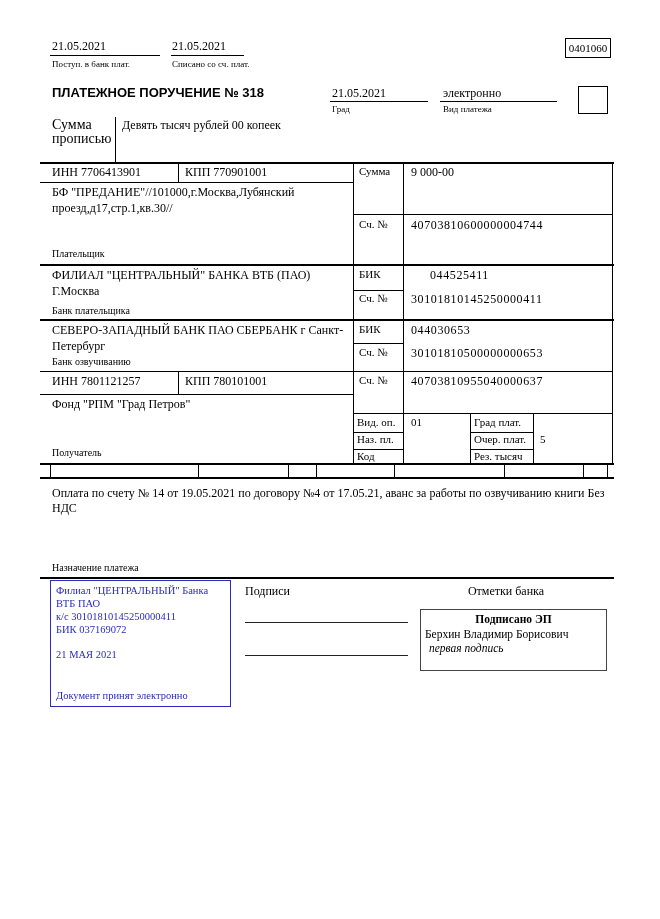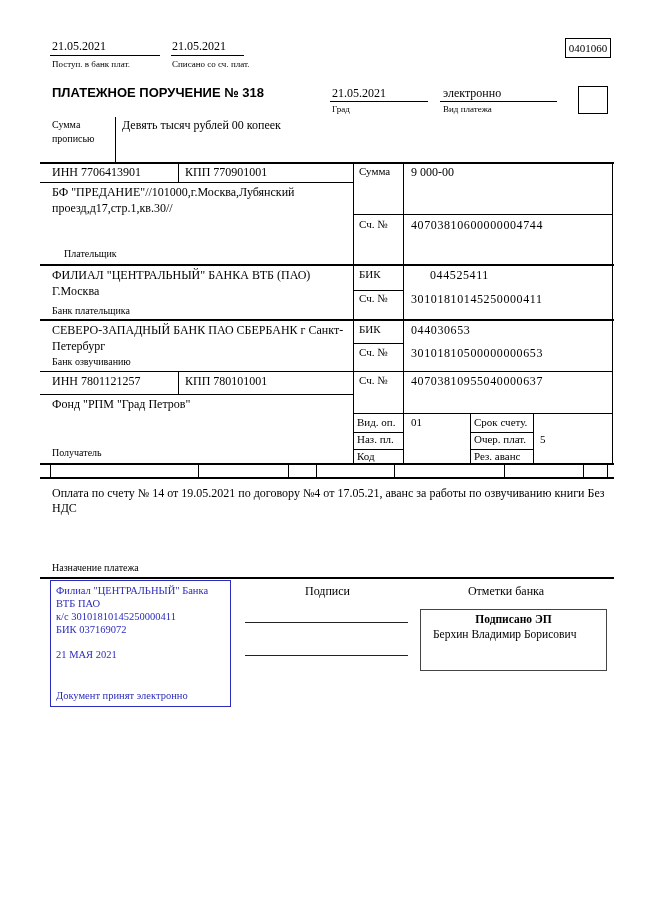"Сумма прописью" .aw-label { font-size: 10px -> 14px }
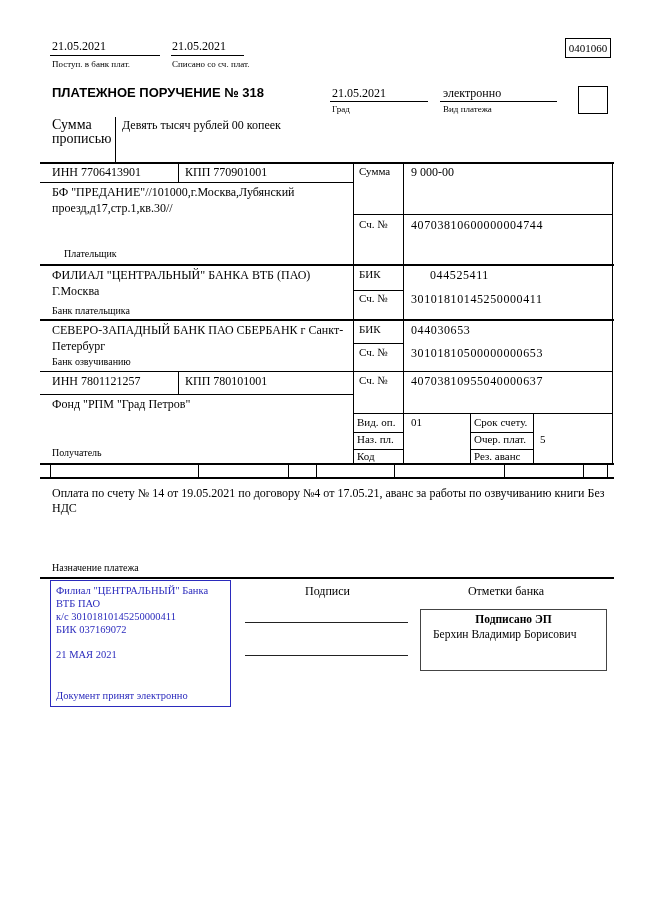"Плательщик" .payer-section-label { left: 64px -> 52px }
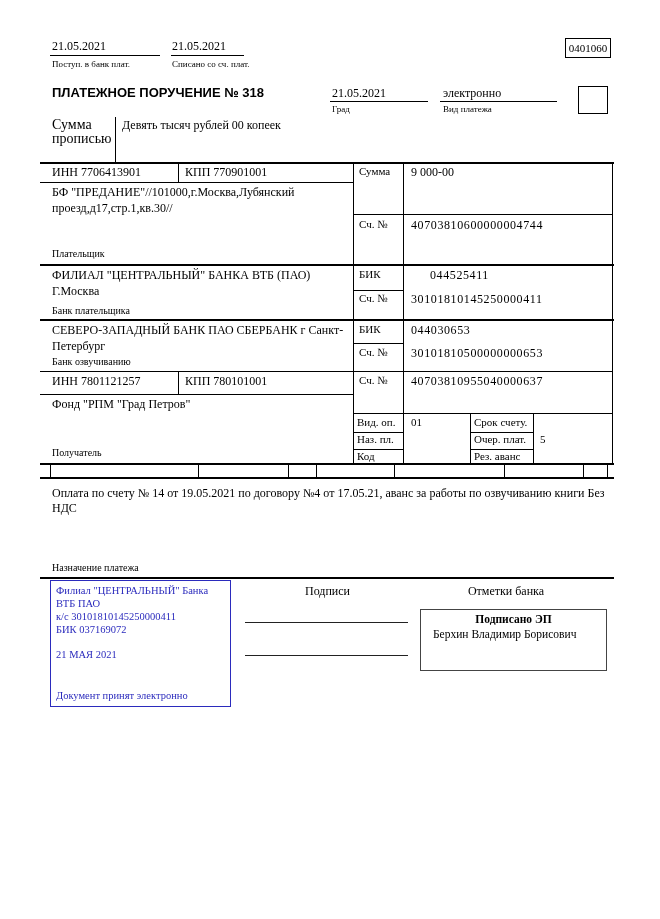"Срок счету." div.a { text: Срок счету -> Град плат }
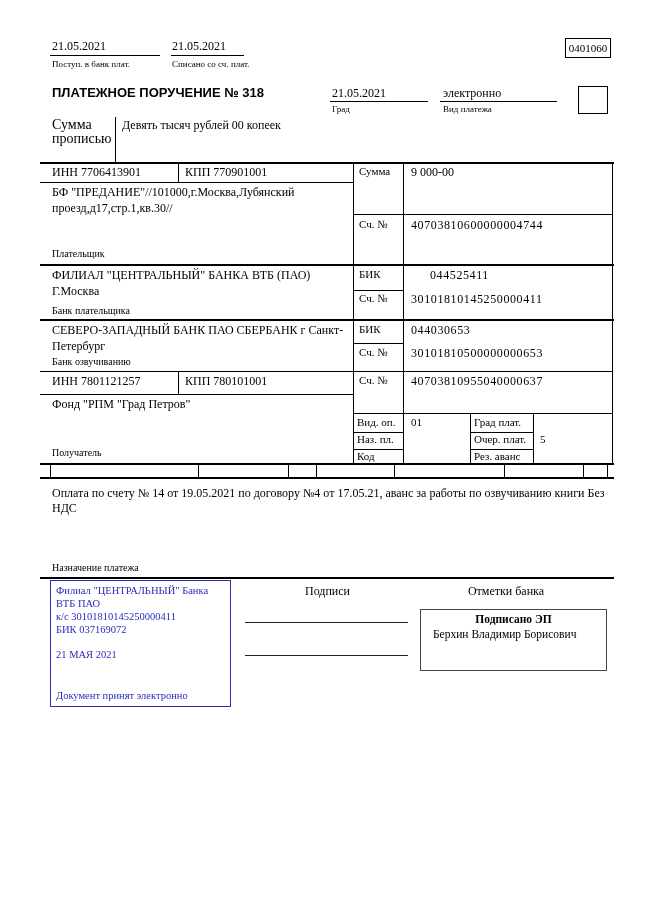"Рез. аванс" div.a { text: аванс -> тысяч }
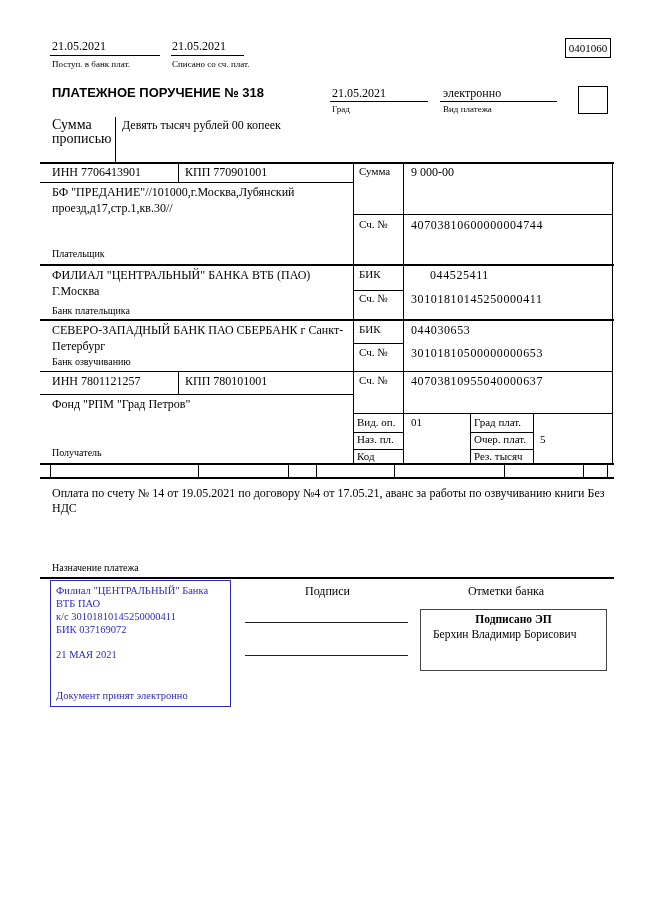"Подписи" .signatures-label { text-align: center -> none }
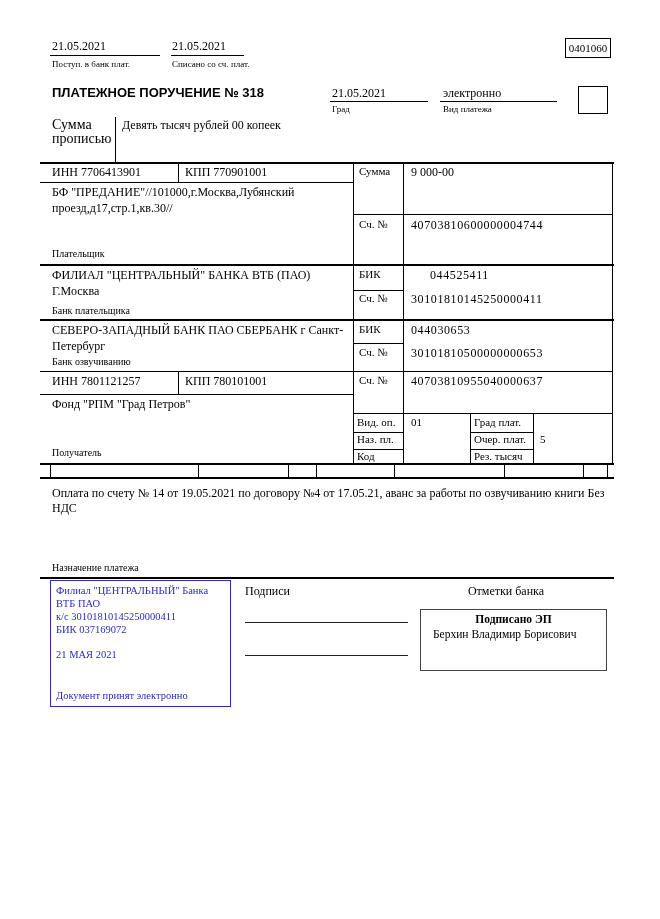"Подписано ЭП" .signed-box { padding: 2px 12px -> 2px 4px }
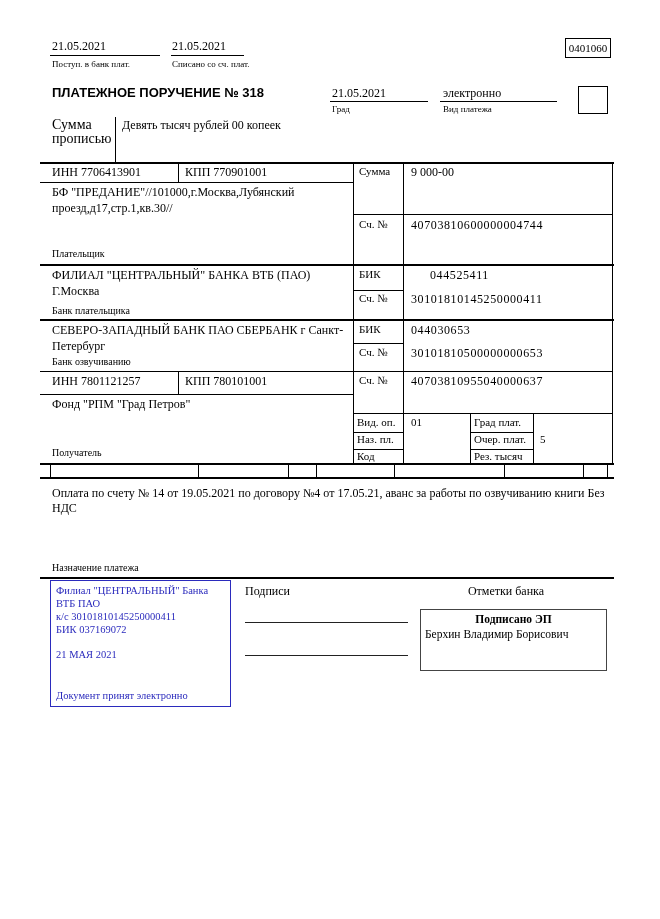"первая подпись" div.sb-type { html: none -> <div>первая подпись</div> }
